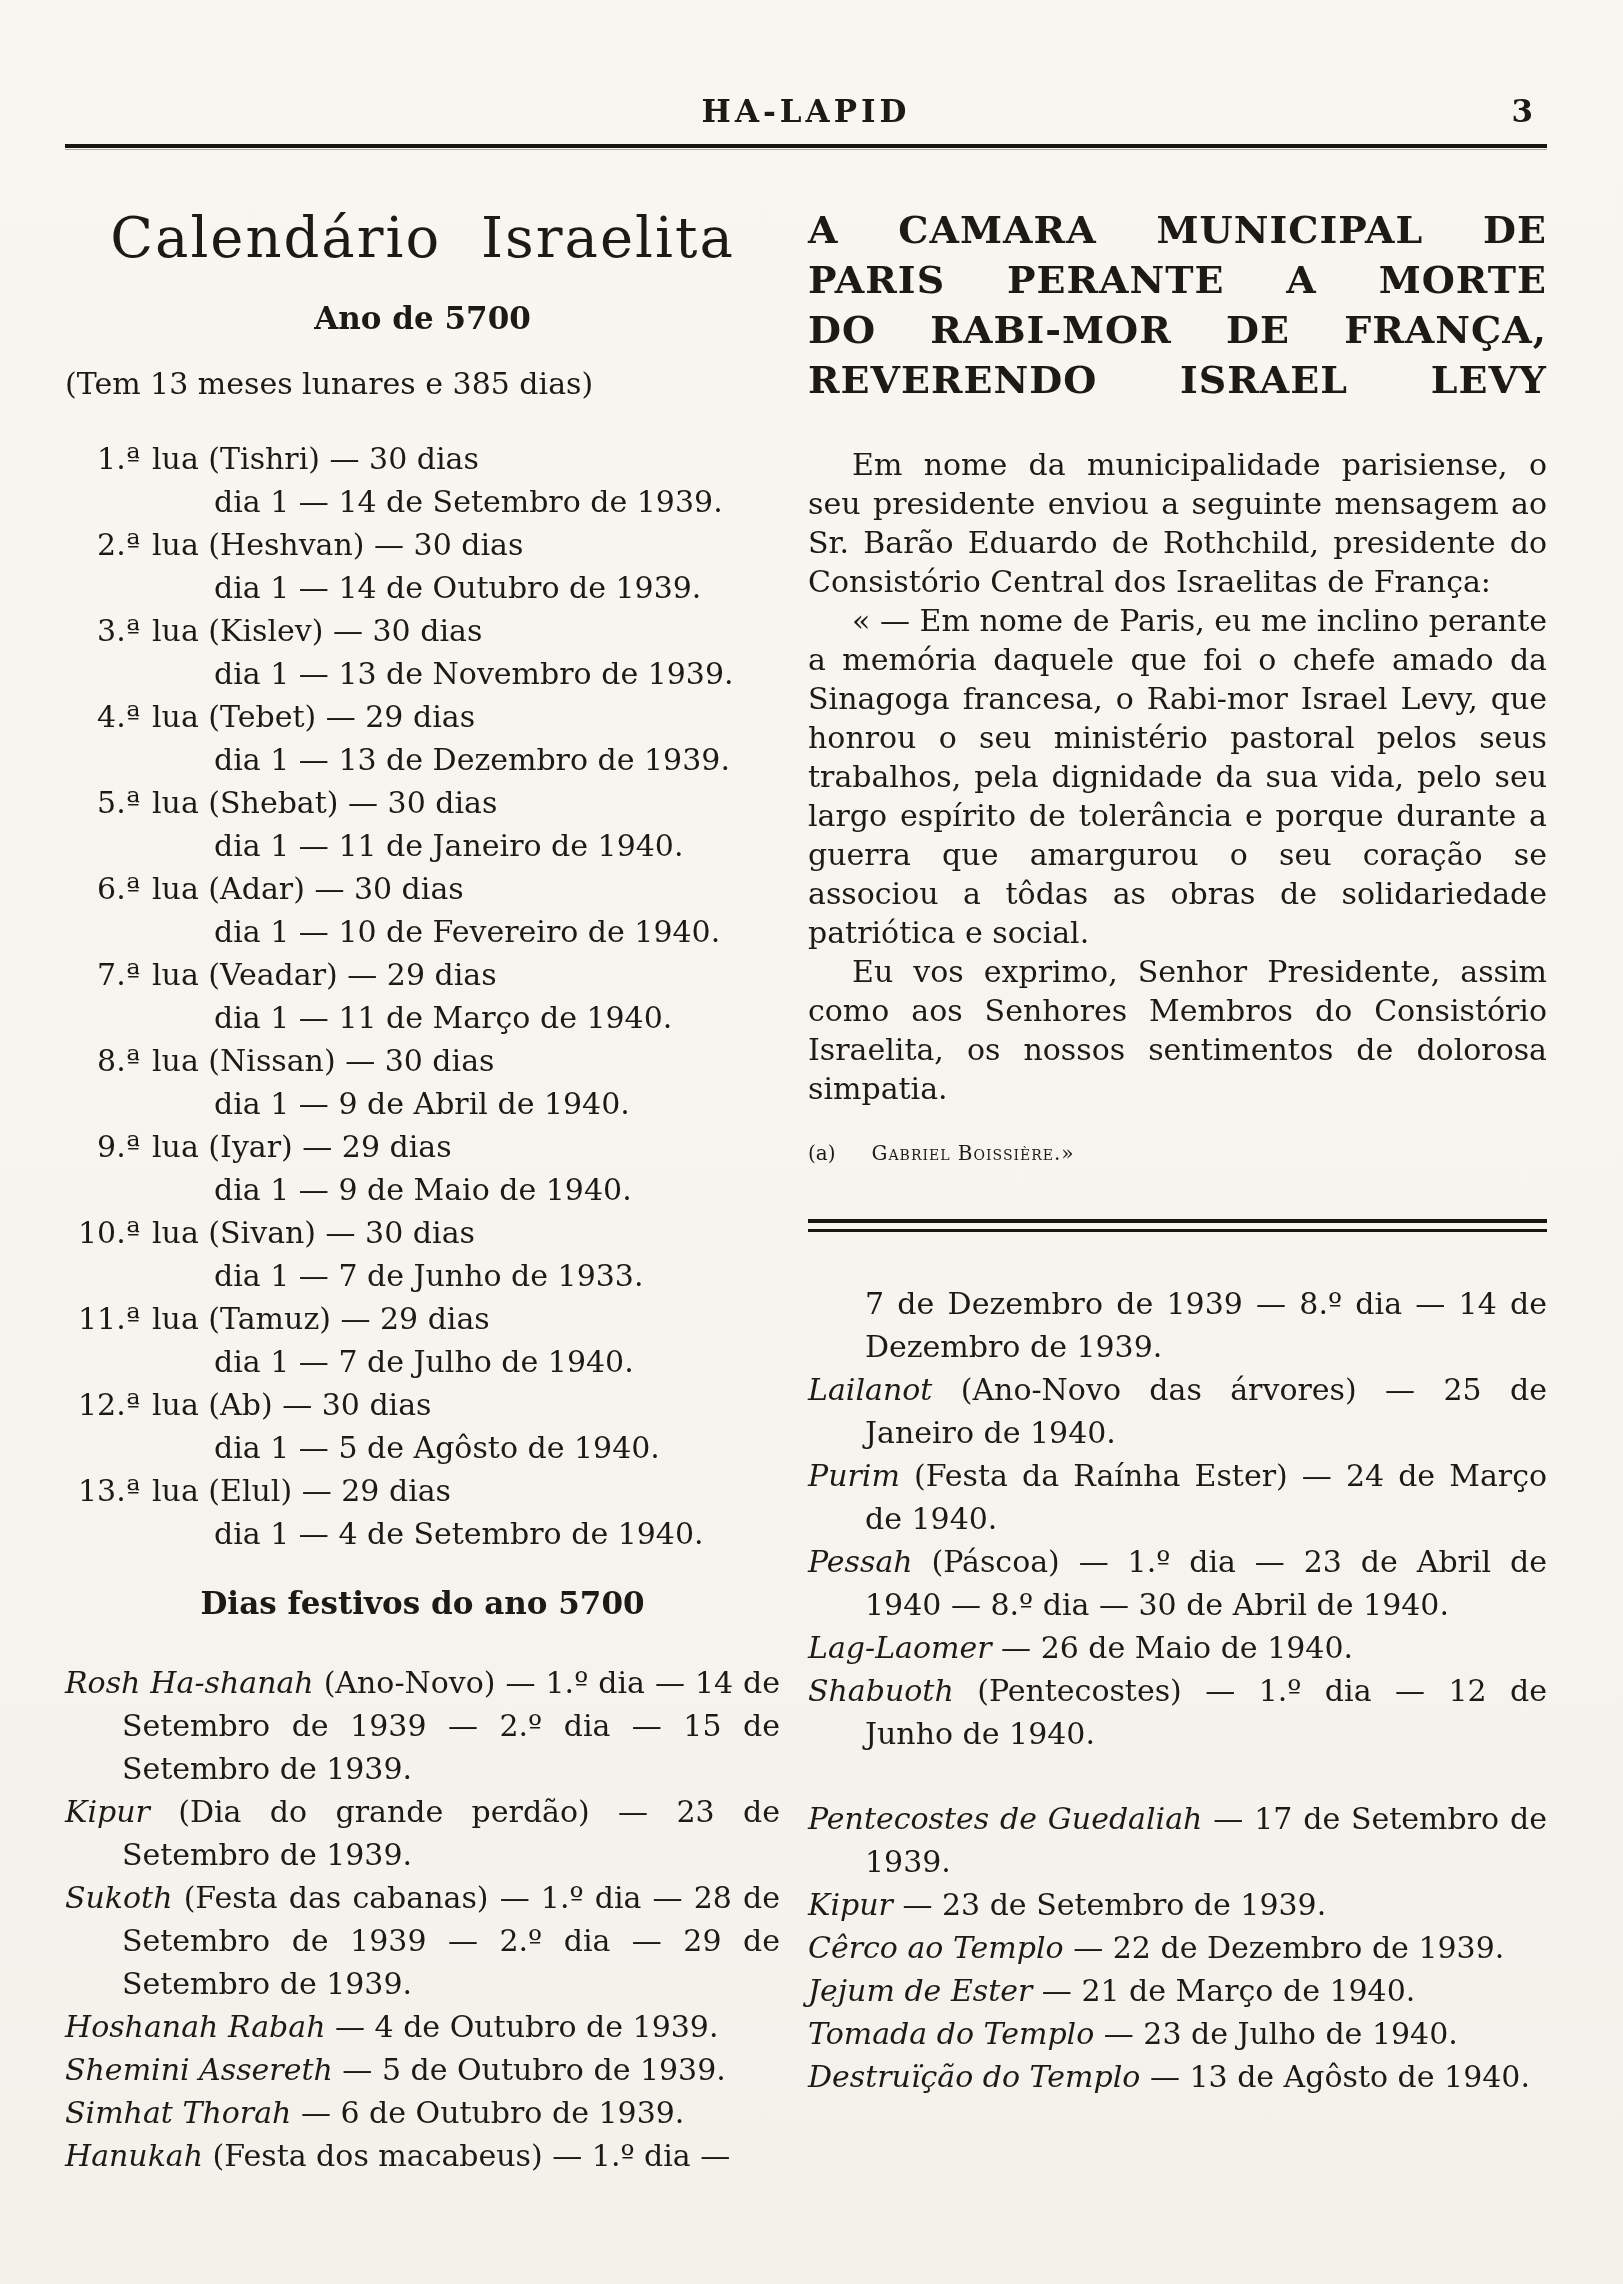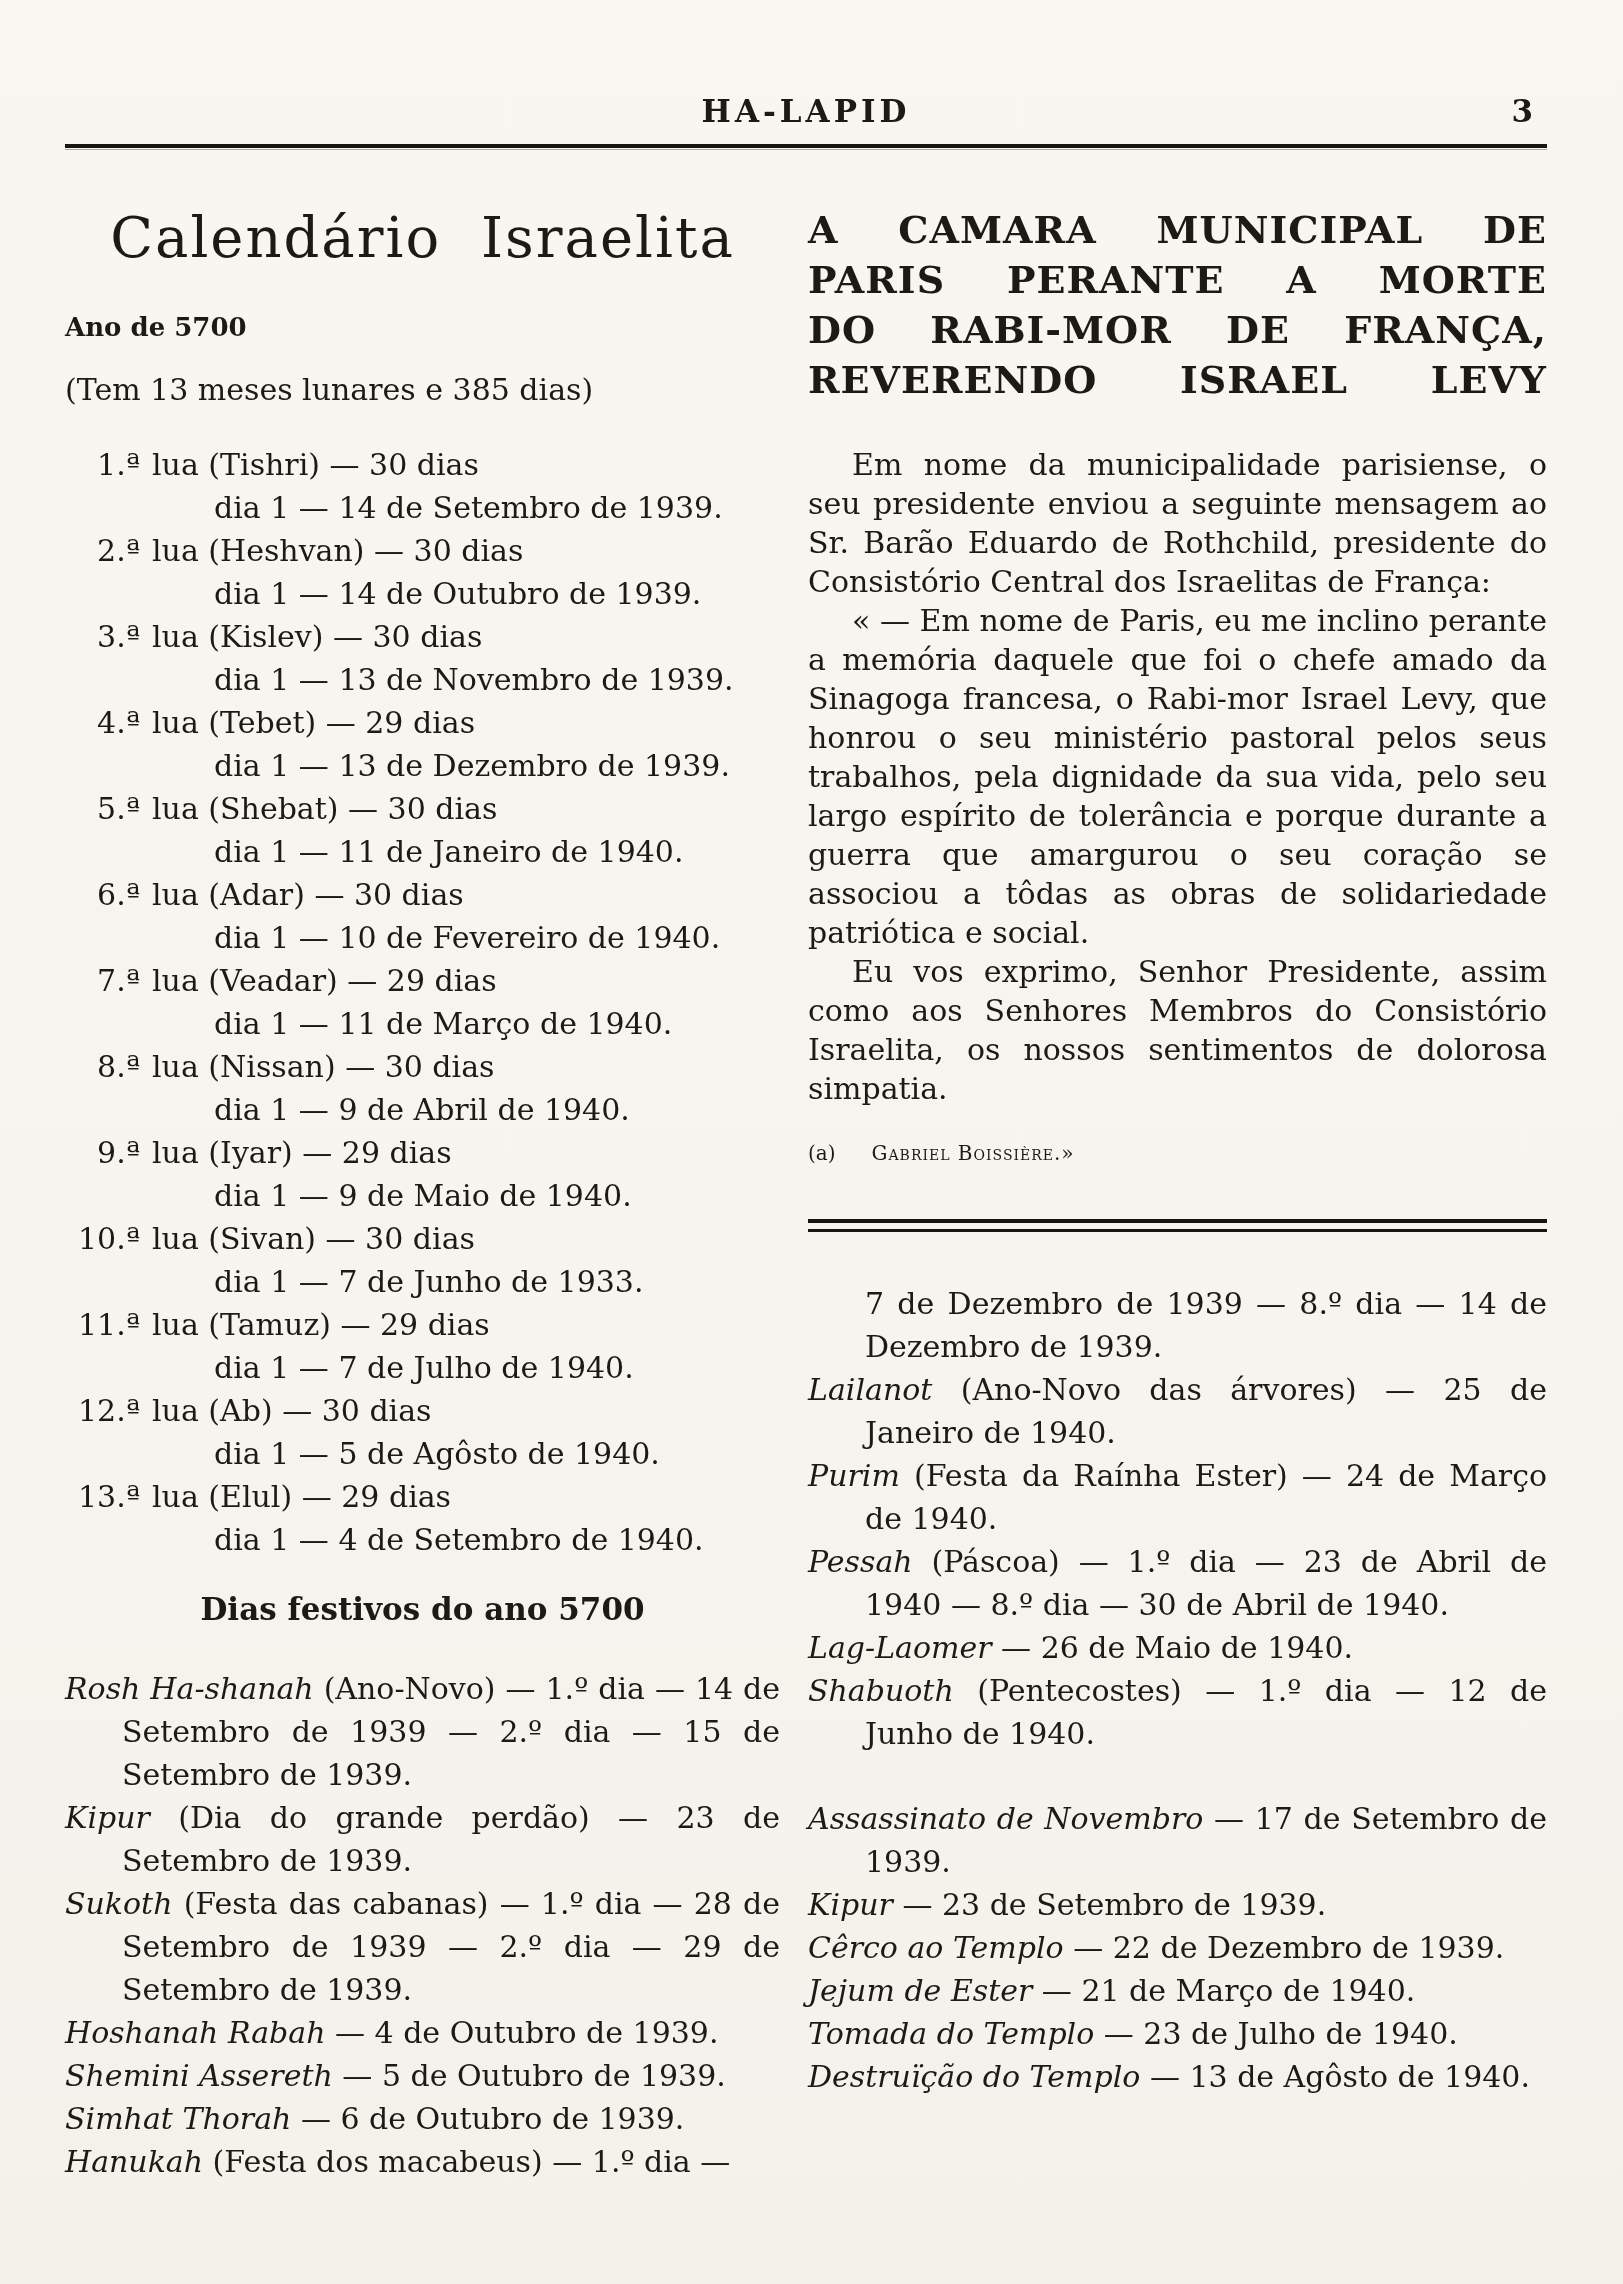"Ano de 5700" .cal-year { font-size: 26px -> 31px; margin-top: 42px -> 30px; text-align: none -> center }
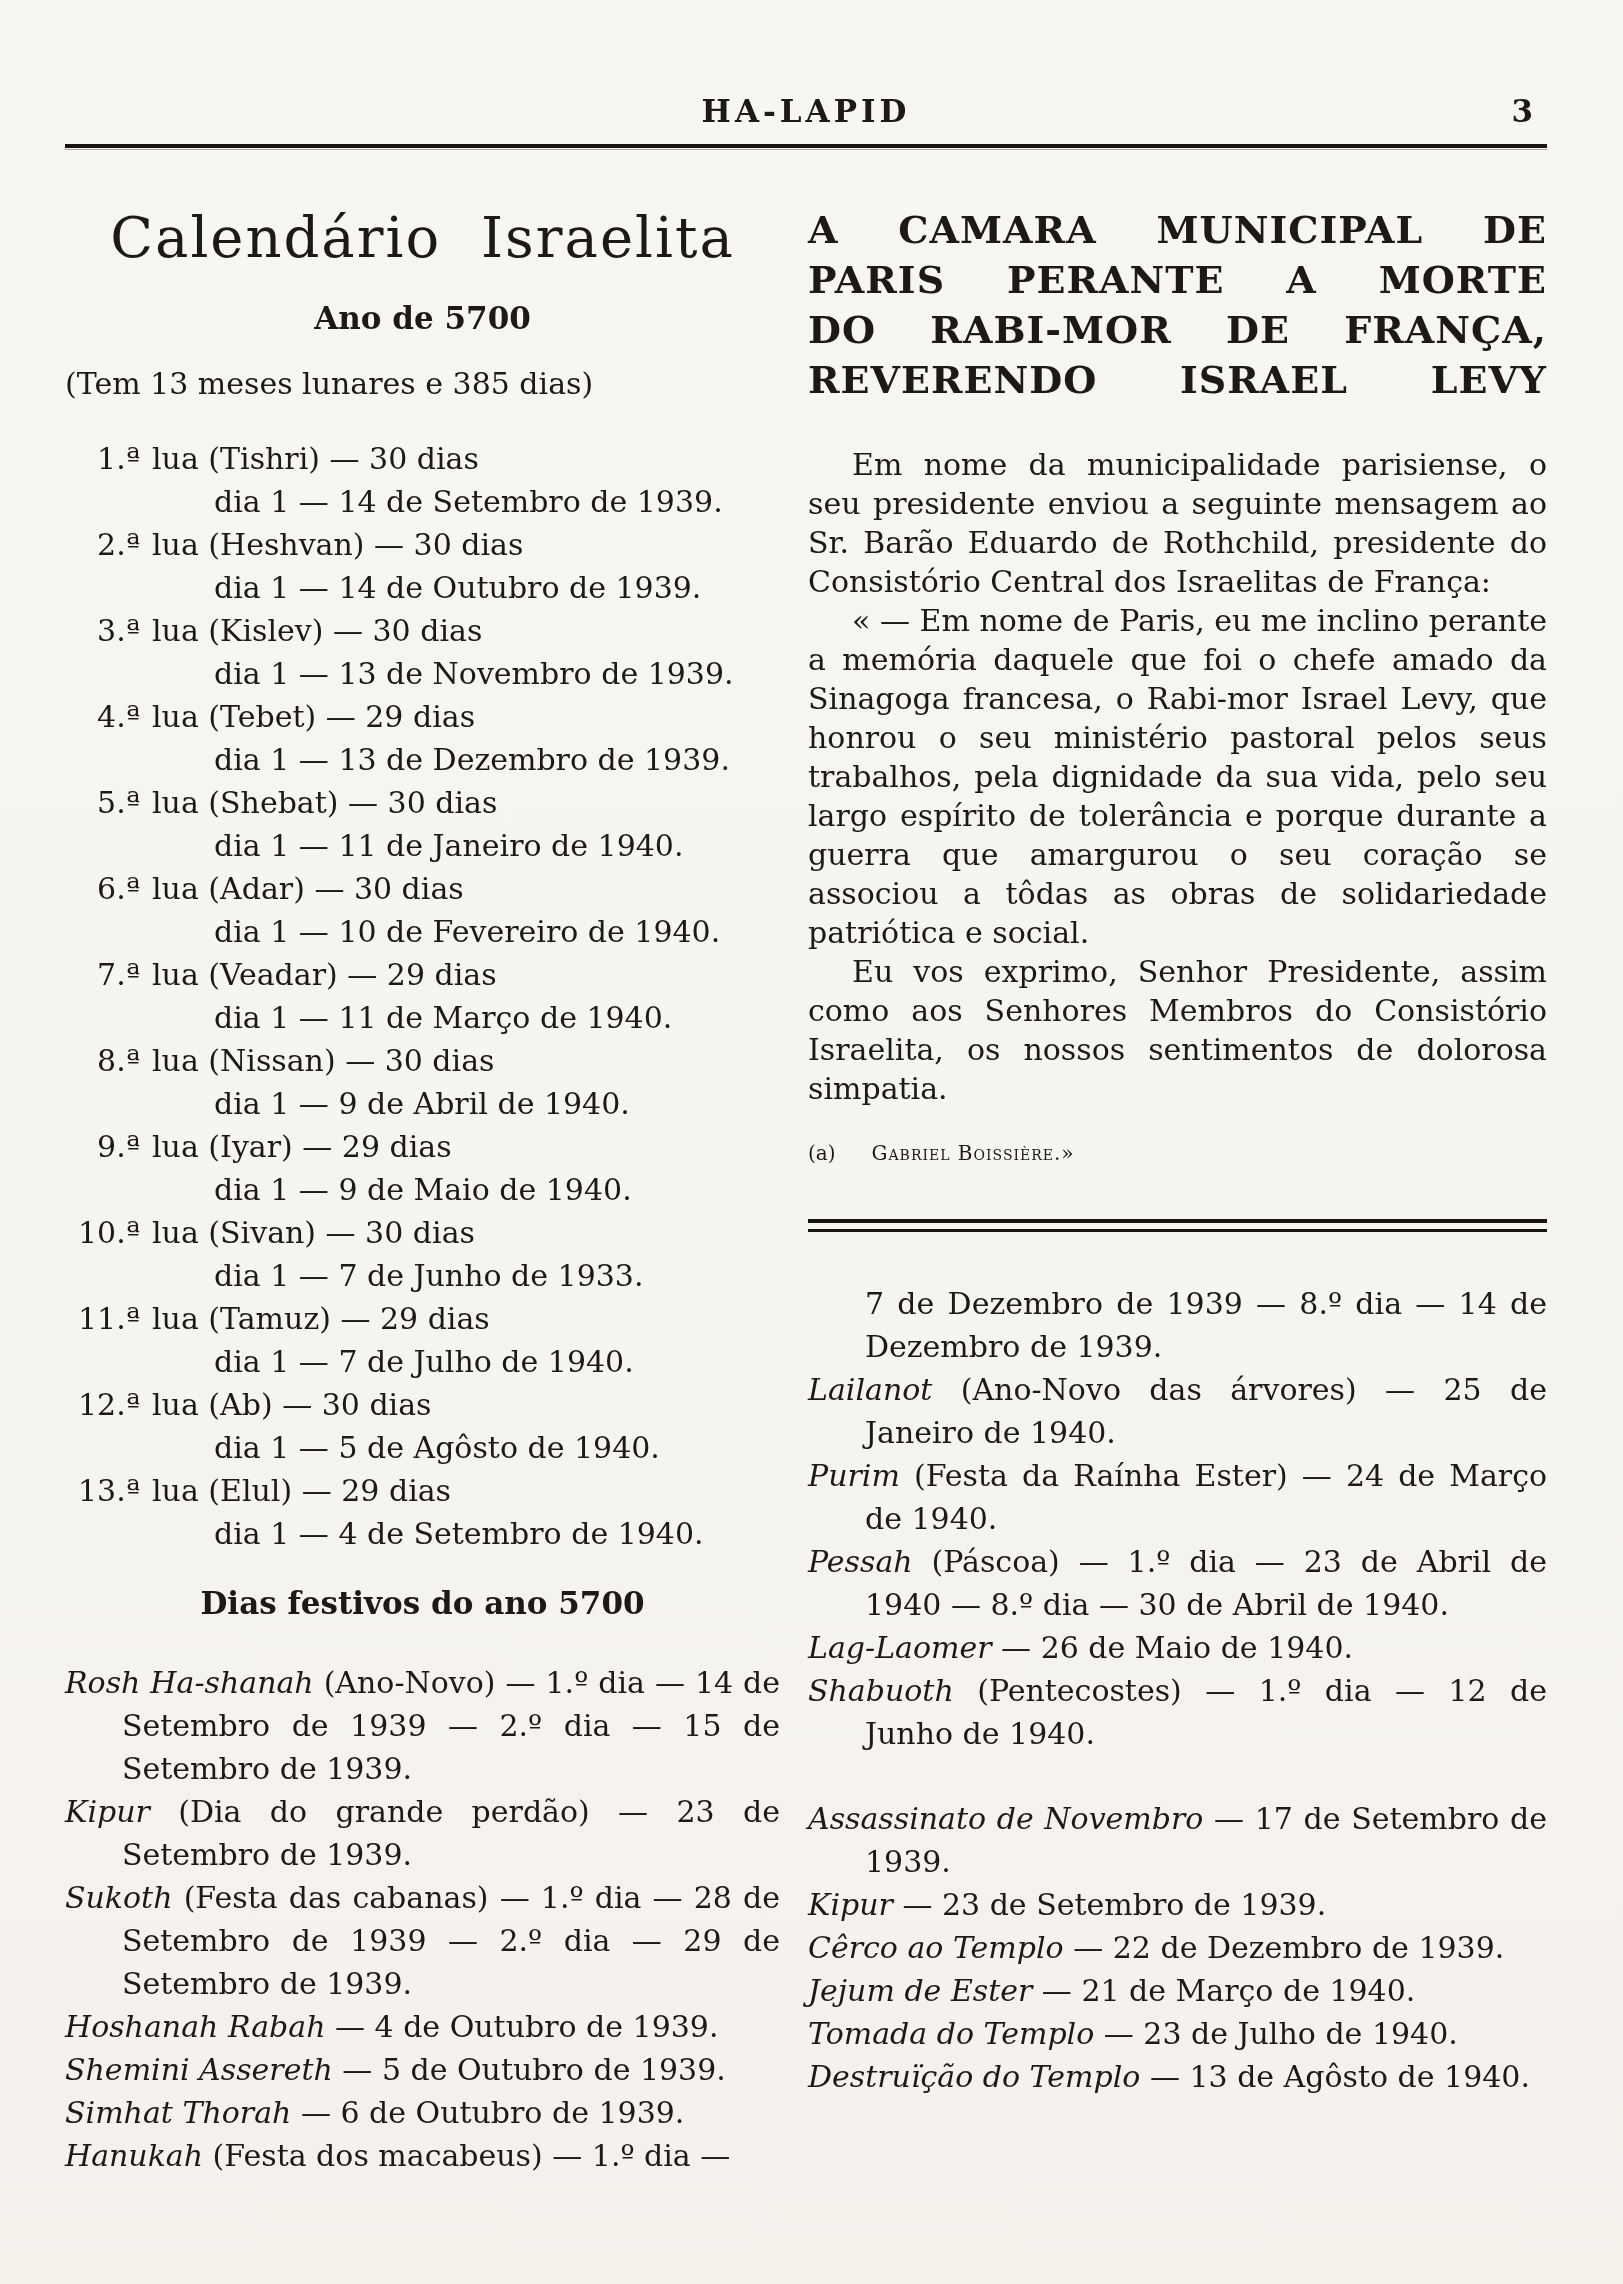"Assassinato de Novembro" span.e-name { text: Assassinato de Novembro -> Pentecostes de Guedaliah }
